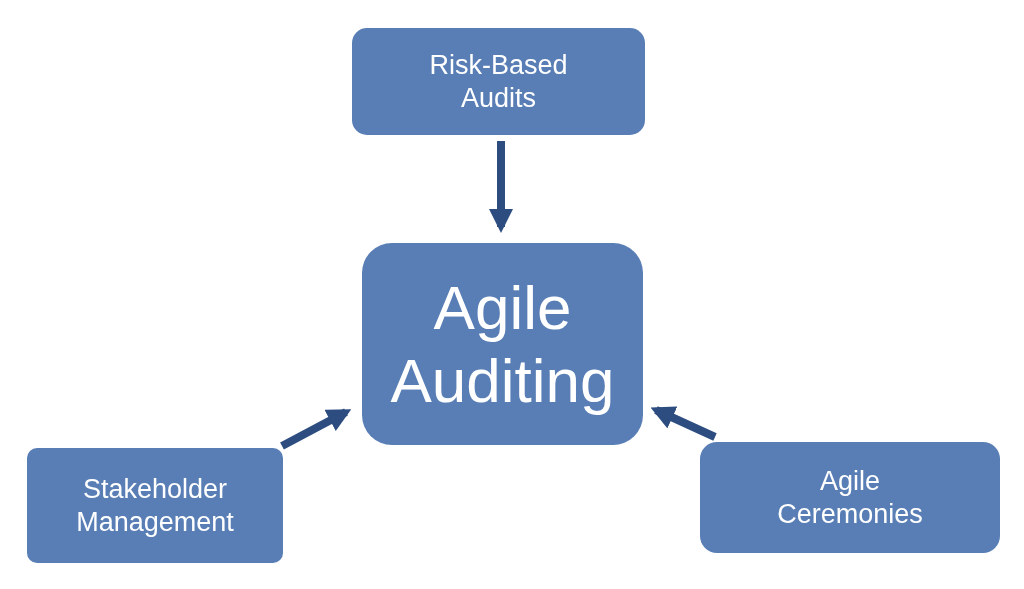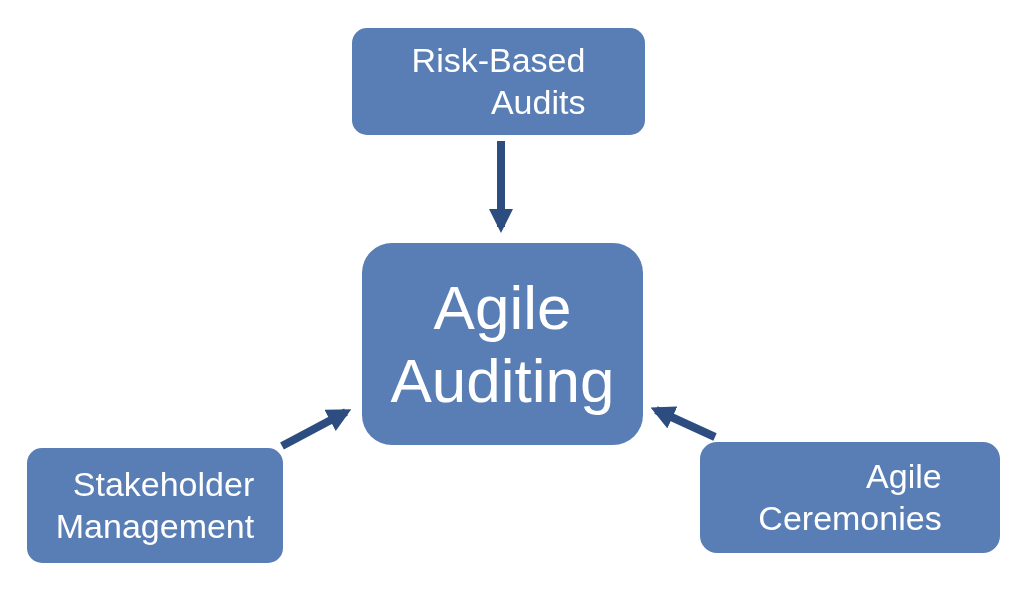"Risk-Based" .node-small { font-size: 34px -> 27px; text-align: right -> none }
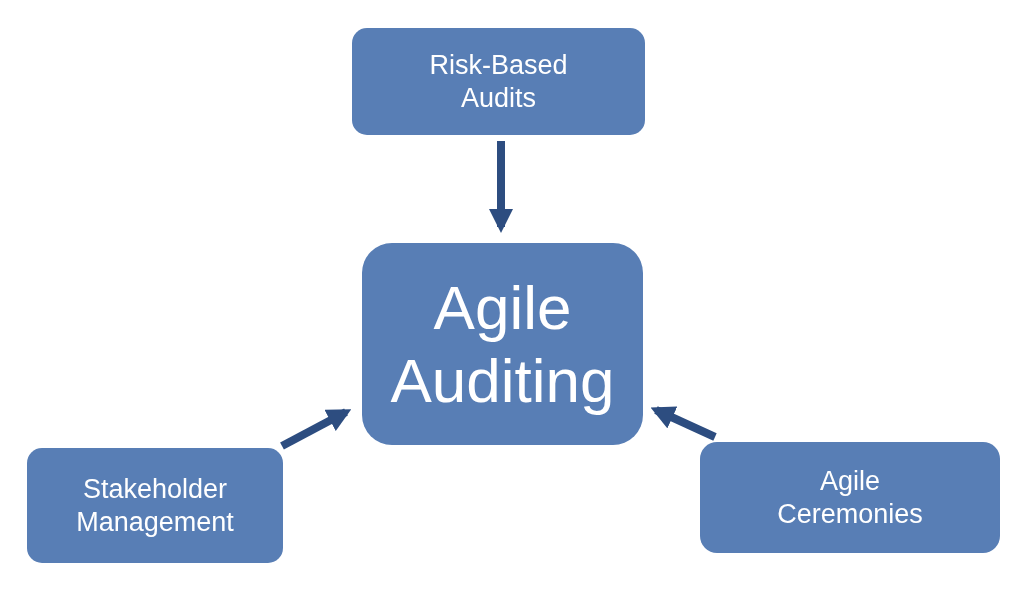"Stakeholder" .node-left { border-radius: 15px -> 10px }
